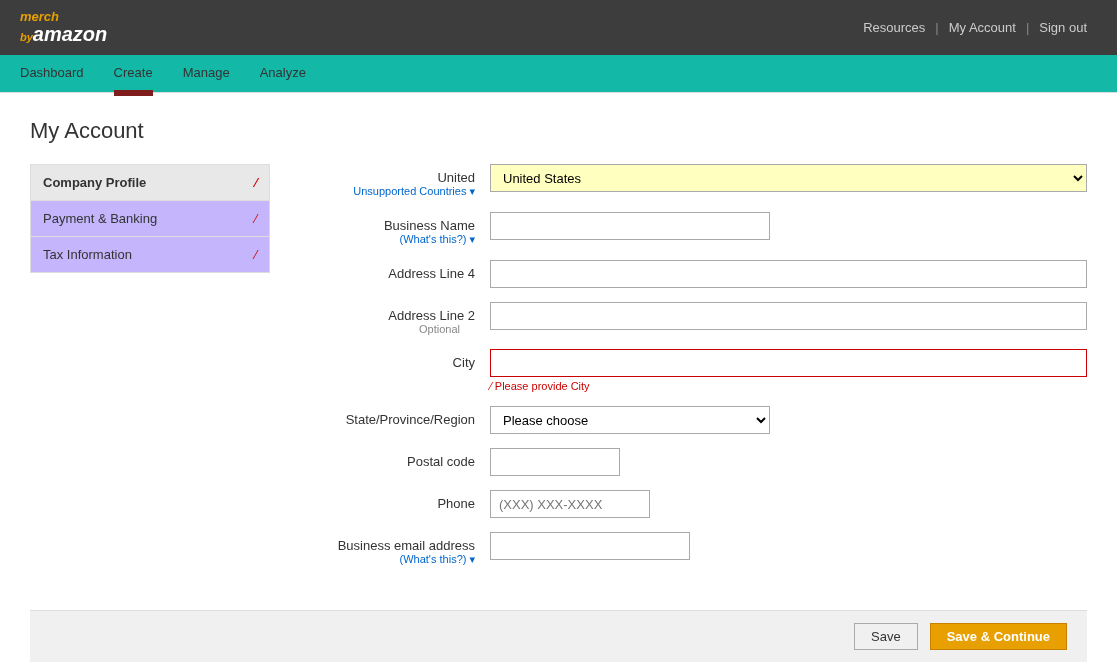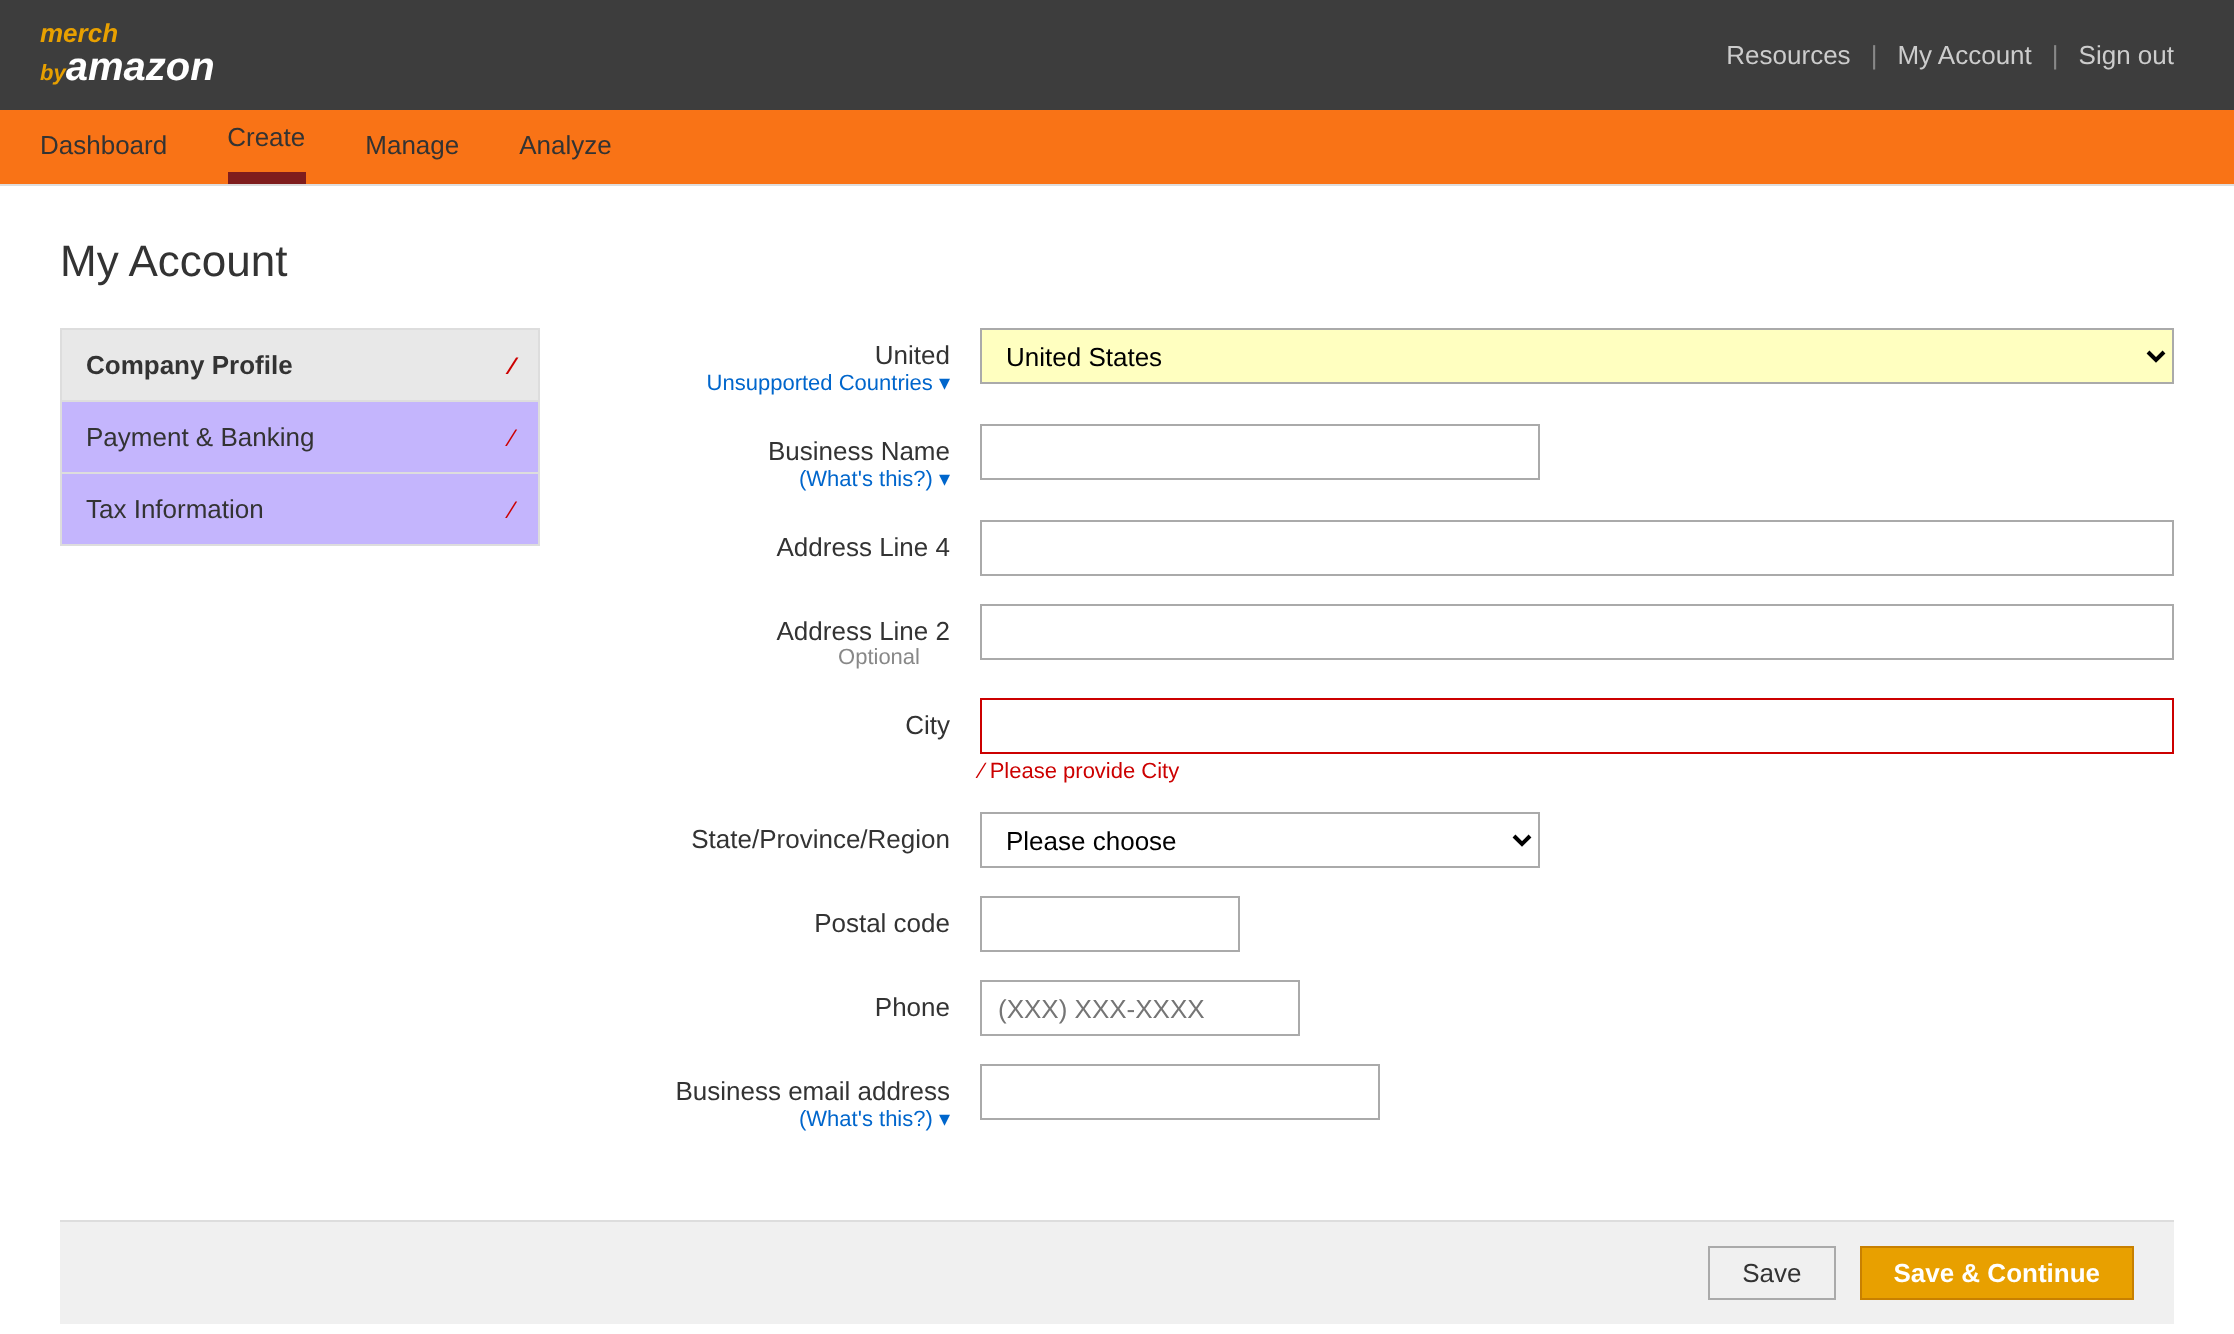"Dashboard" .subnav { align-items: flex-end -> flex-start; background: #f97316 -> #14b8a6 }
